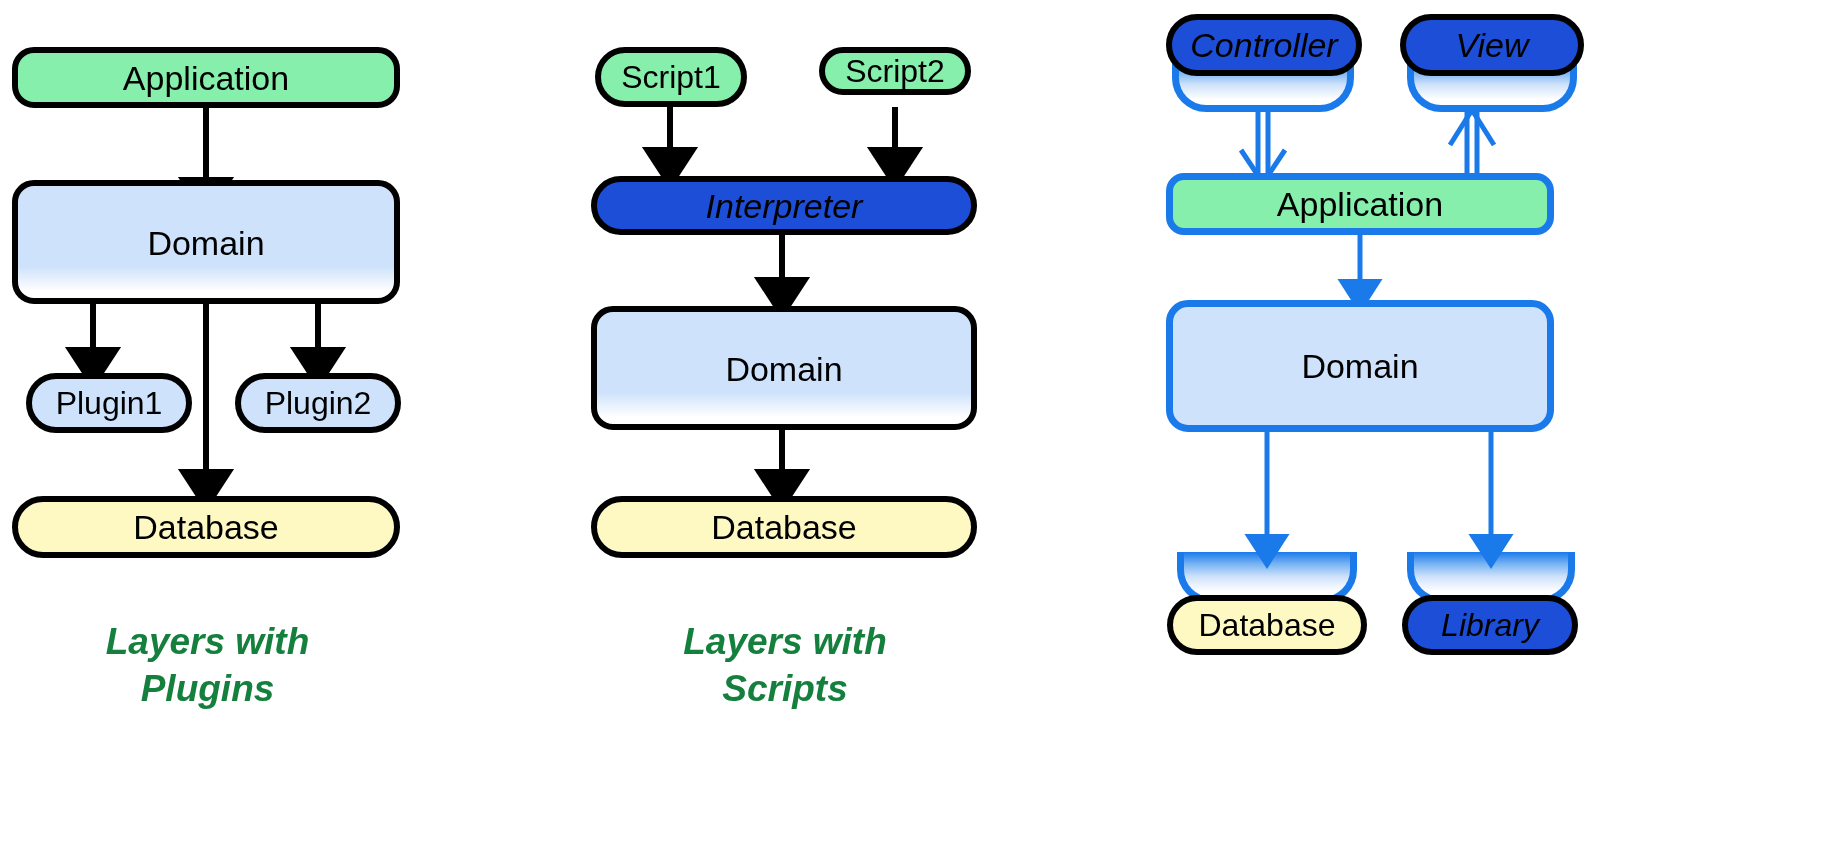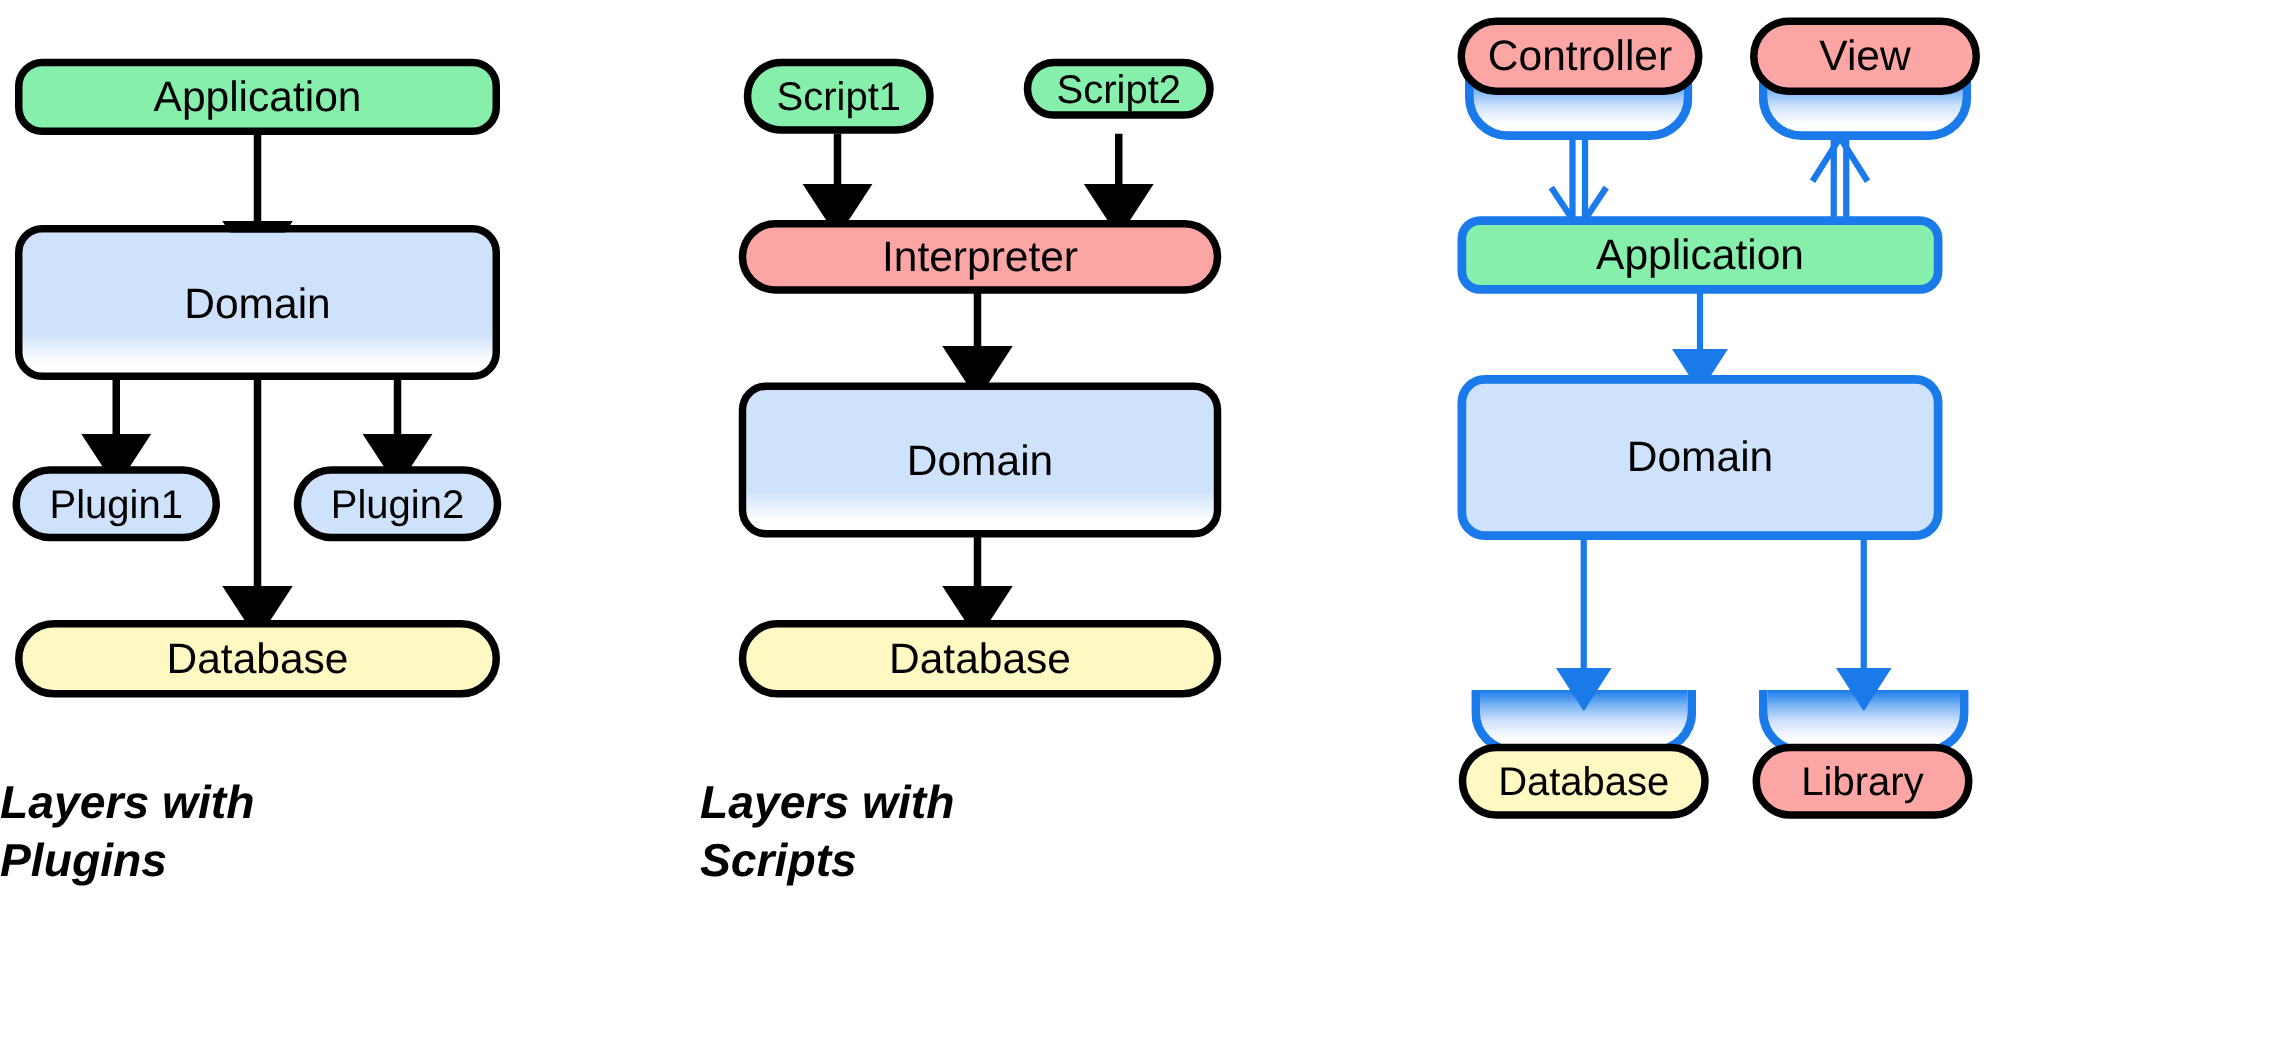"Controller" .white { background: #fca5a5 -> #1d4ed8; font-style: none -> italic }
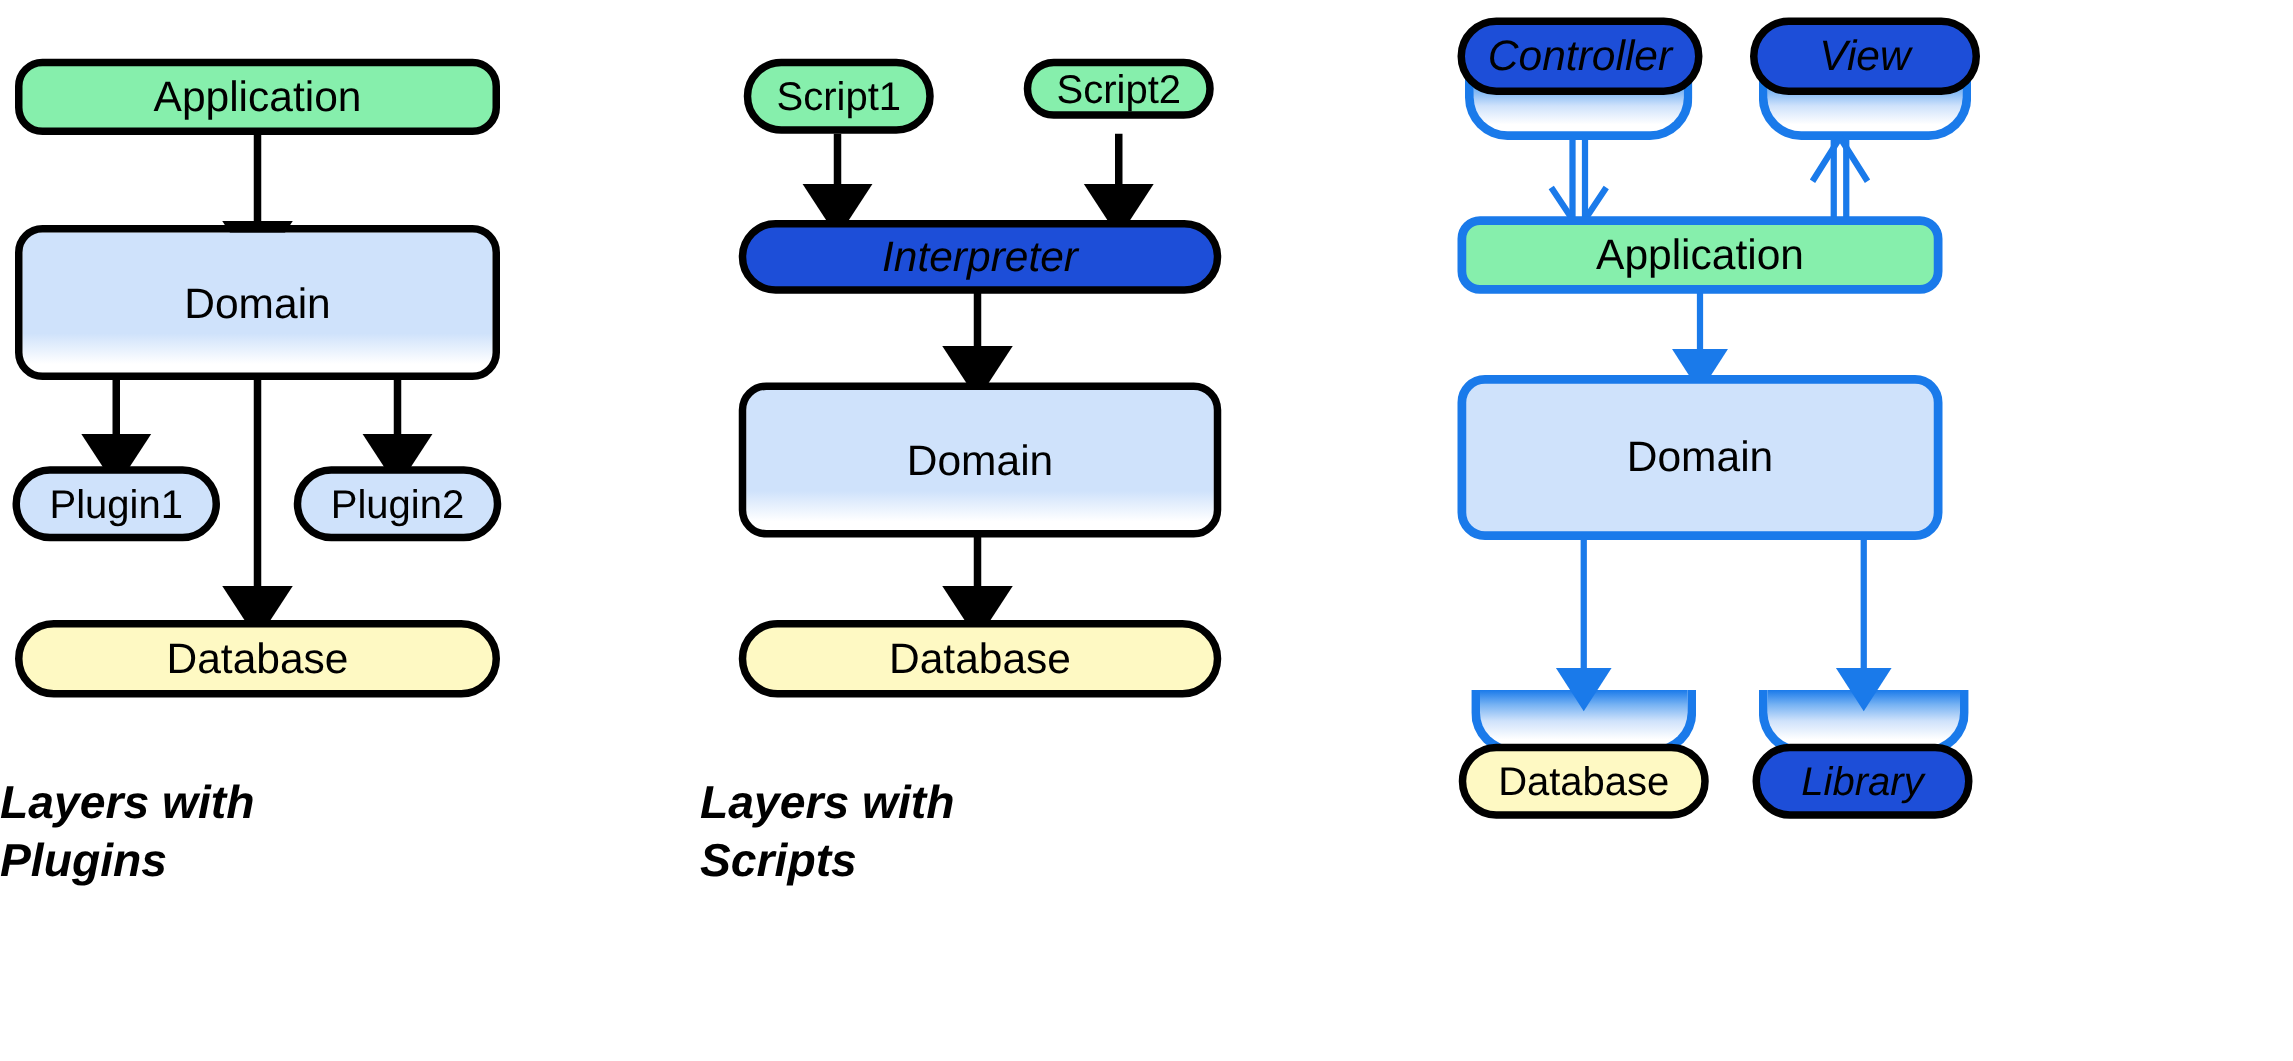"Plugin1" div.node { left: 10px -> 26px }
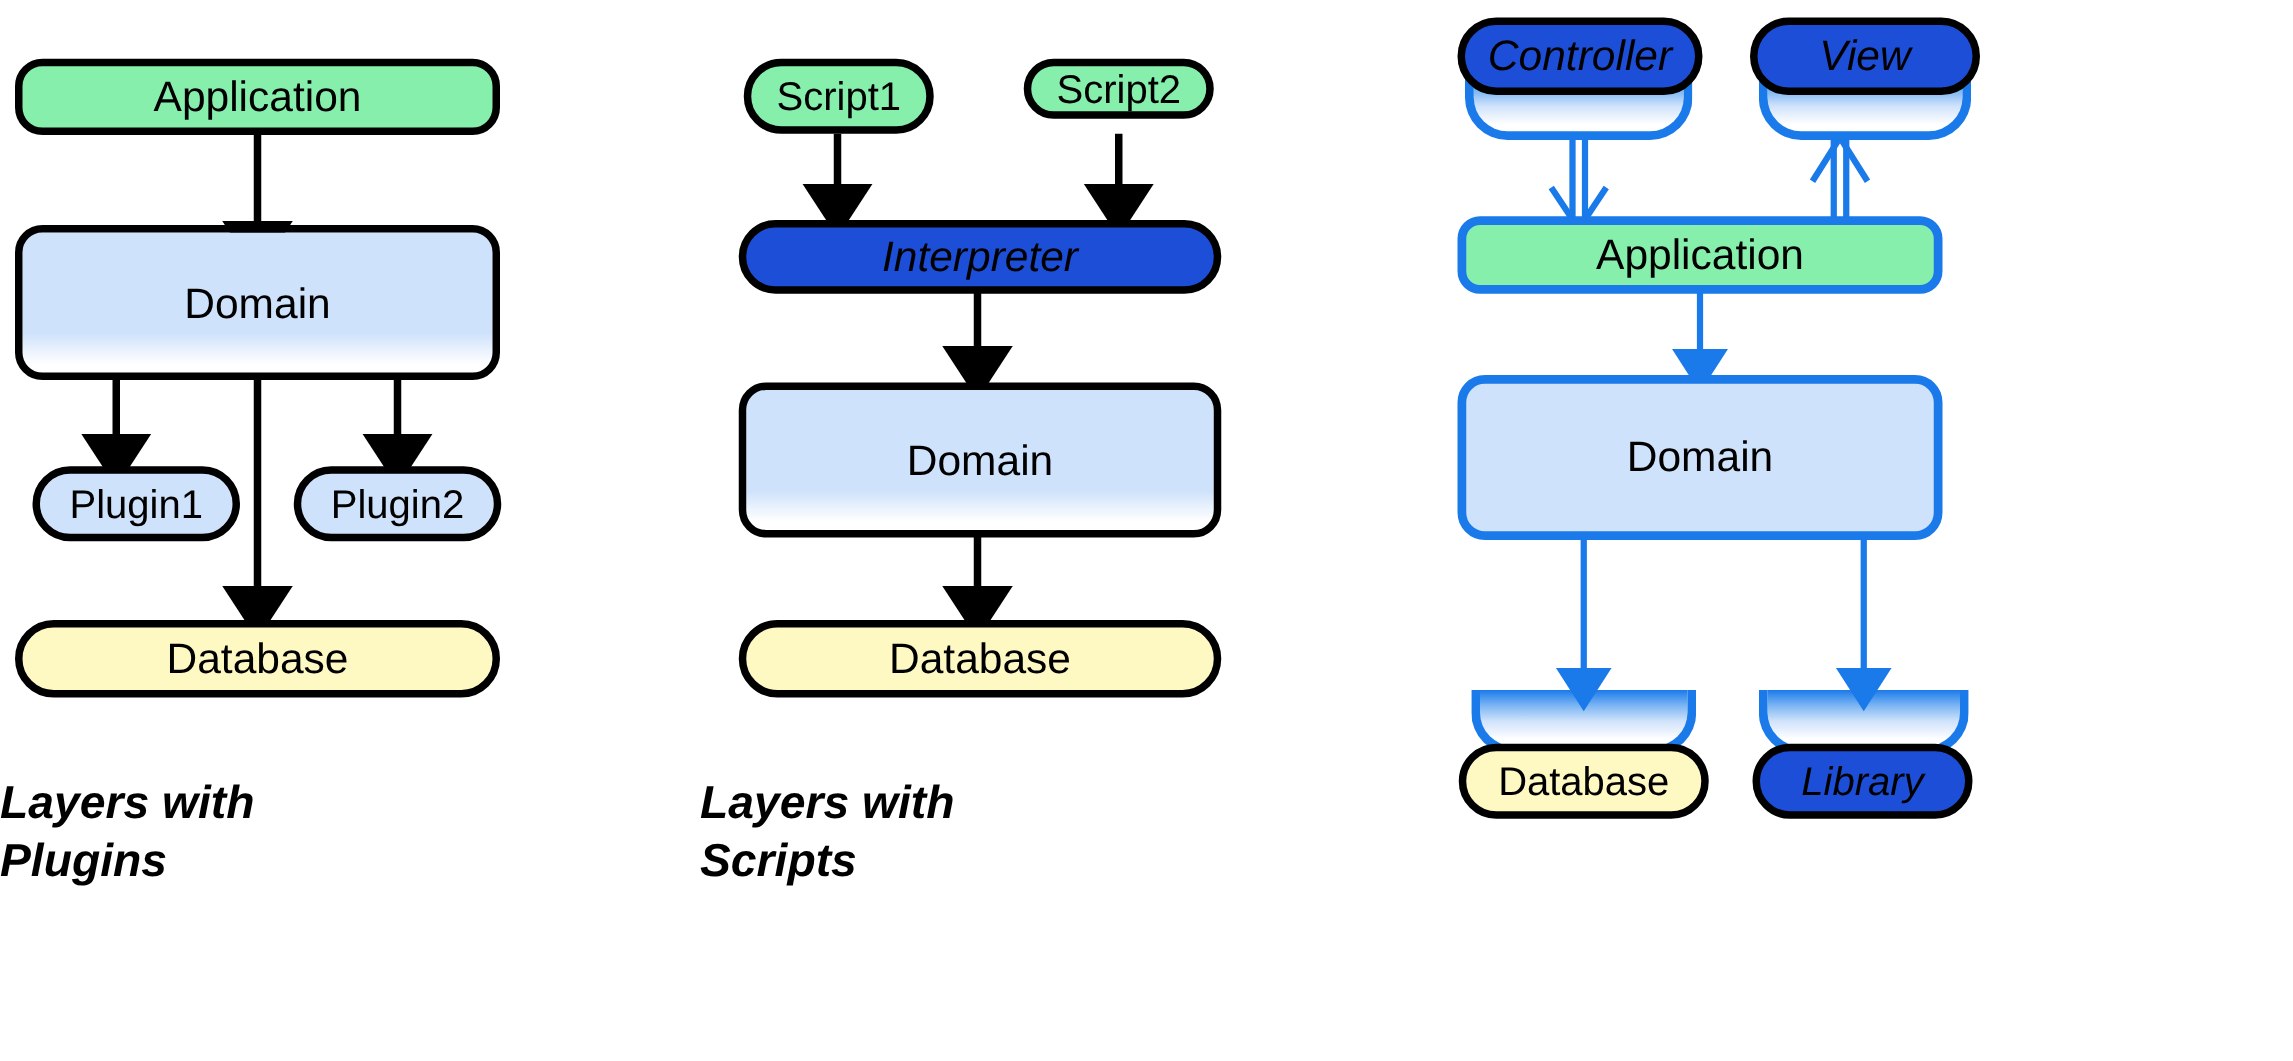"Layers with" .caption { color: #000000 -> #15803d; text-align: left -> center }
